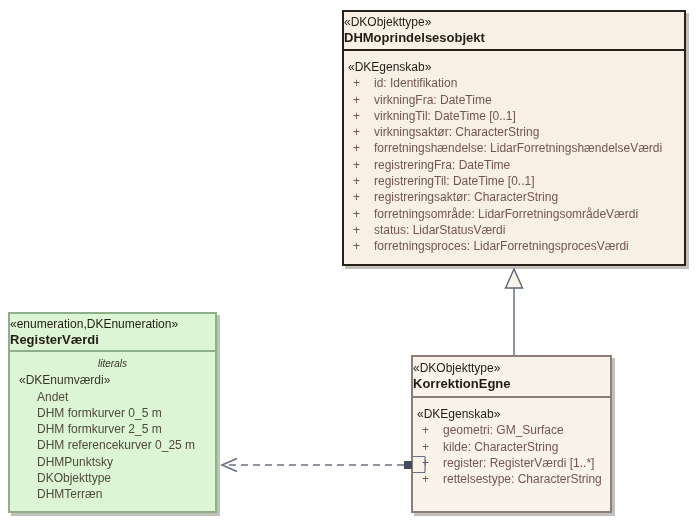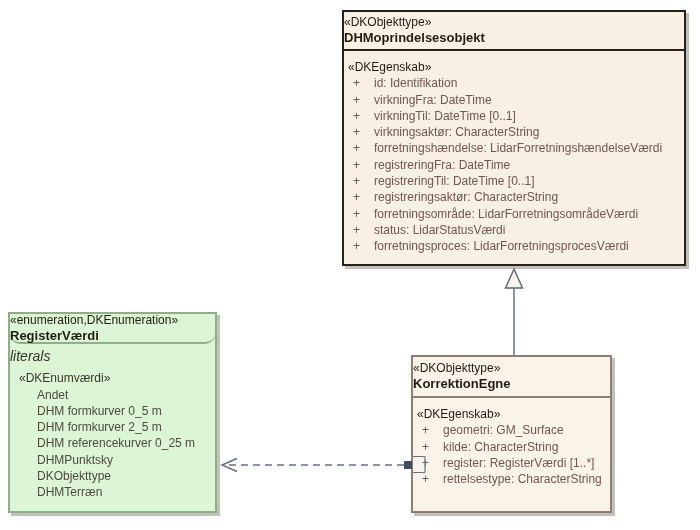"«enumeration,DKEnumeration»" .box-register .box-header { border-radius: 10px -> none; height: 30px -> 38px }
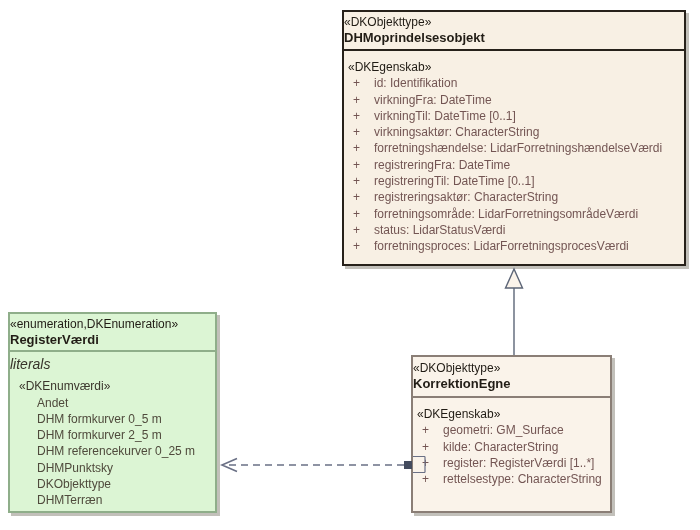"literals" .literals-label { font-size: 14px -> 10px; margin-bottom: 6px -> none; text-align: none -> center }
